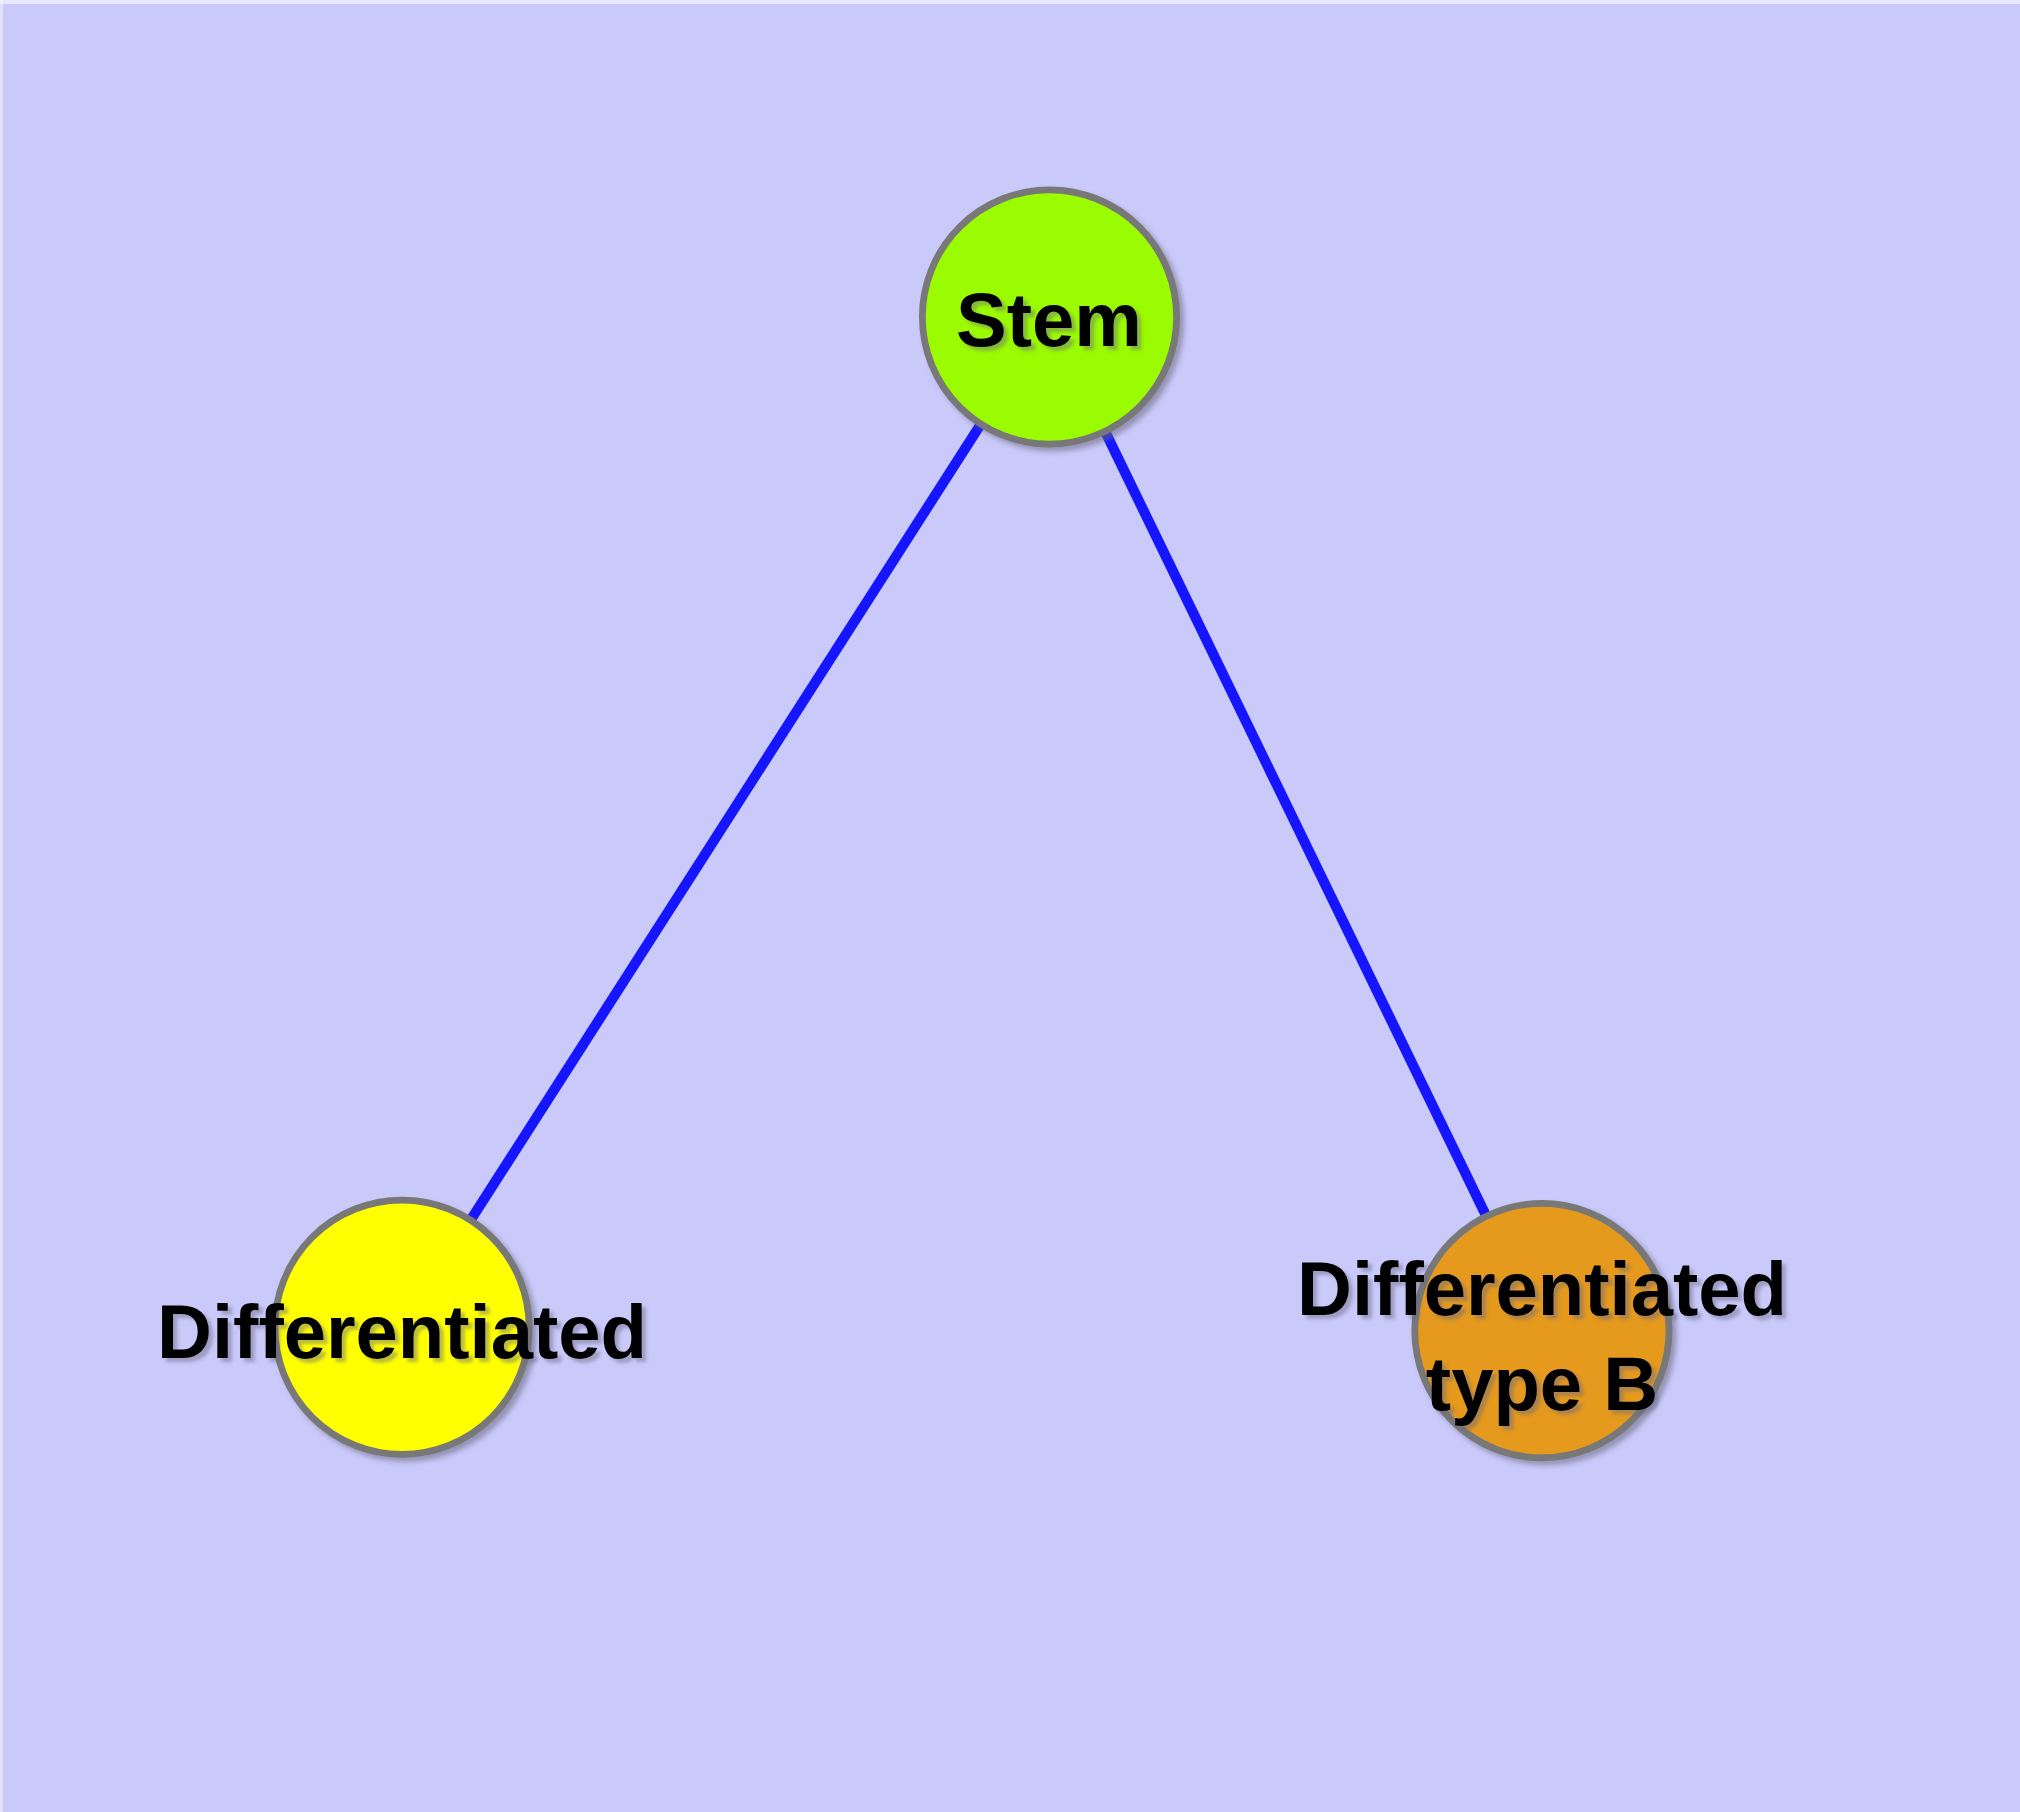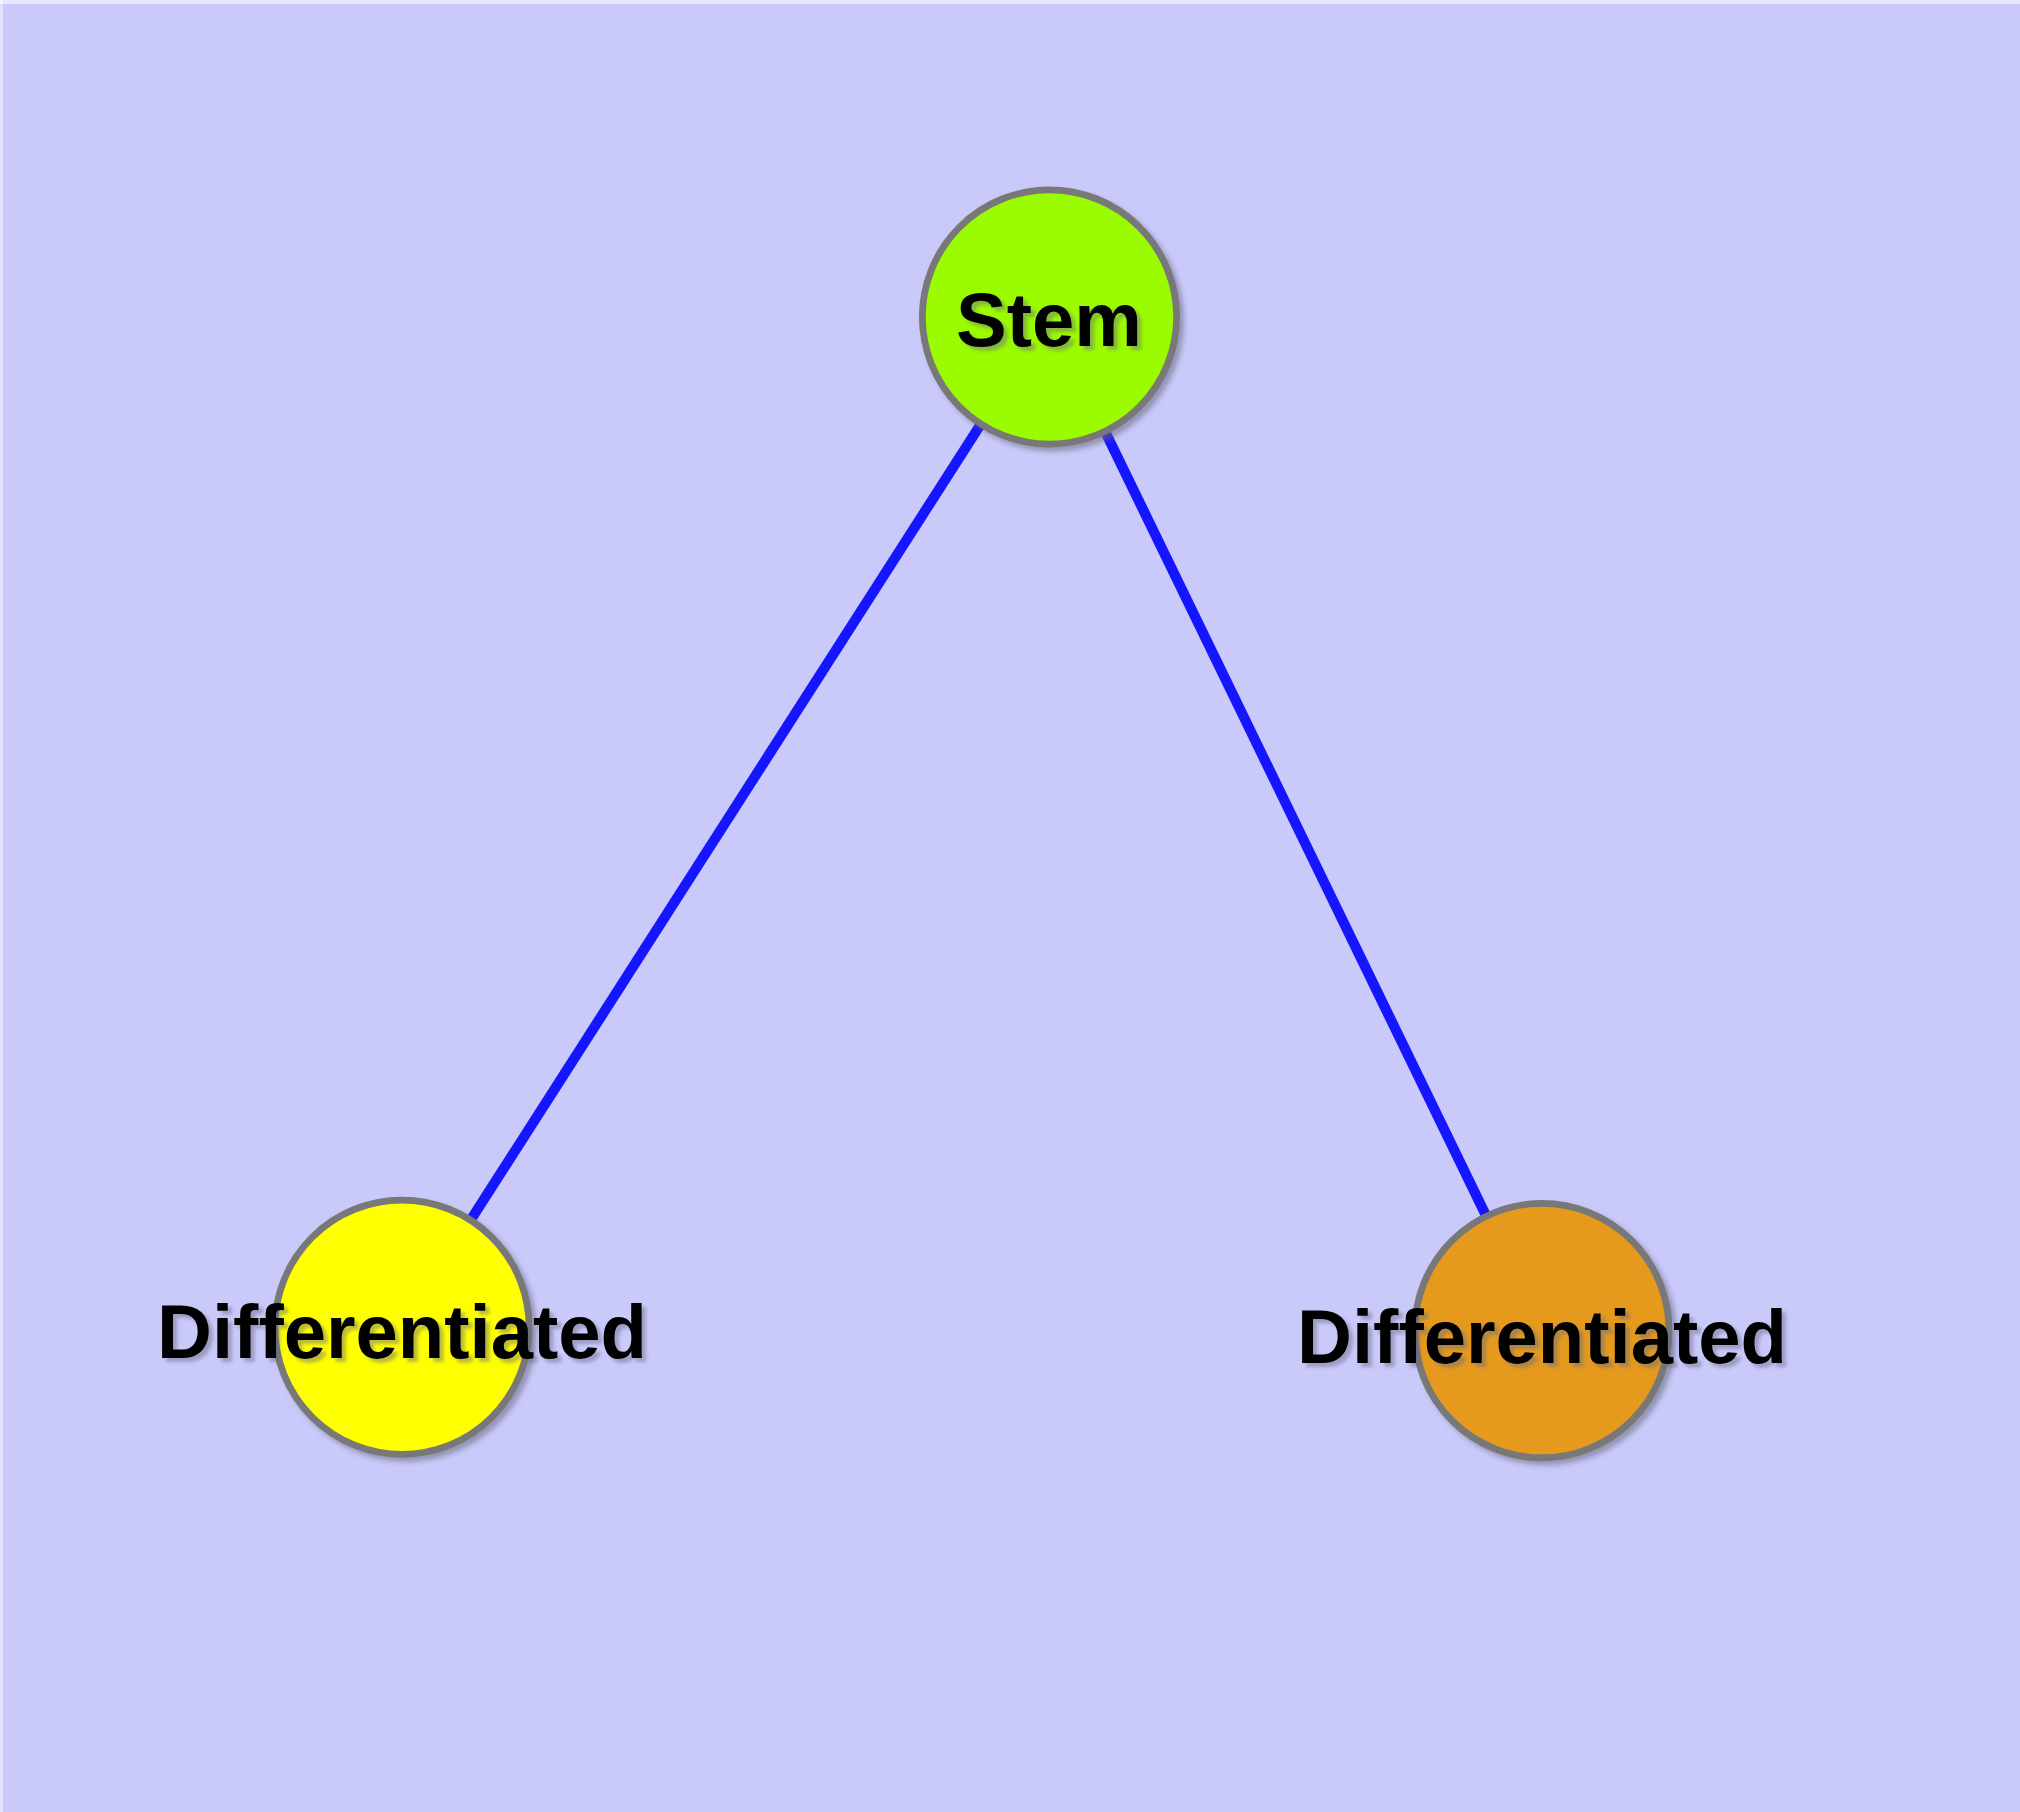"type B" span.label-line { html: none -> <span>type B</span> }
